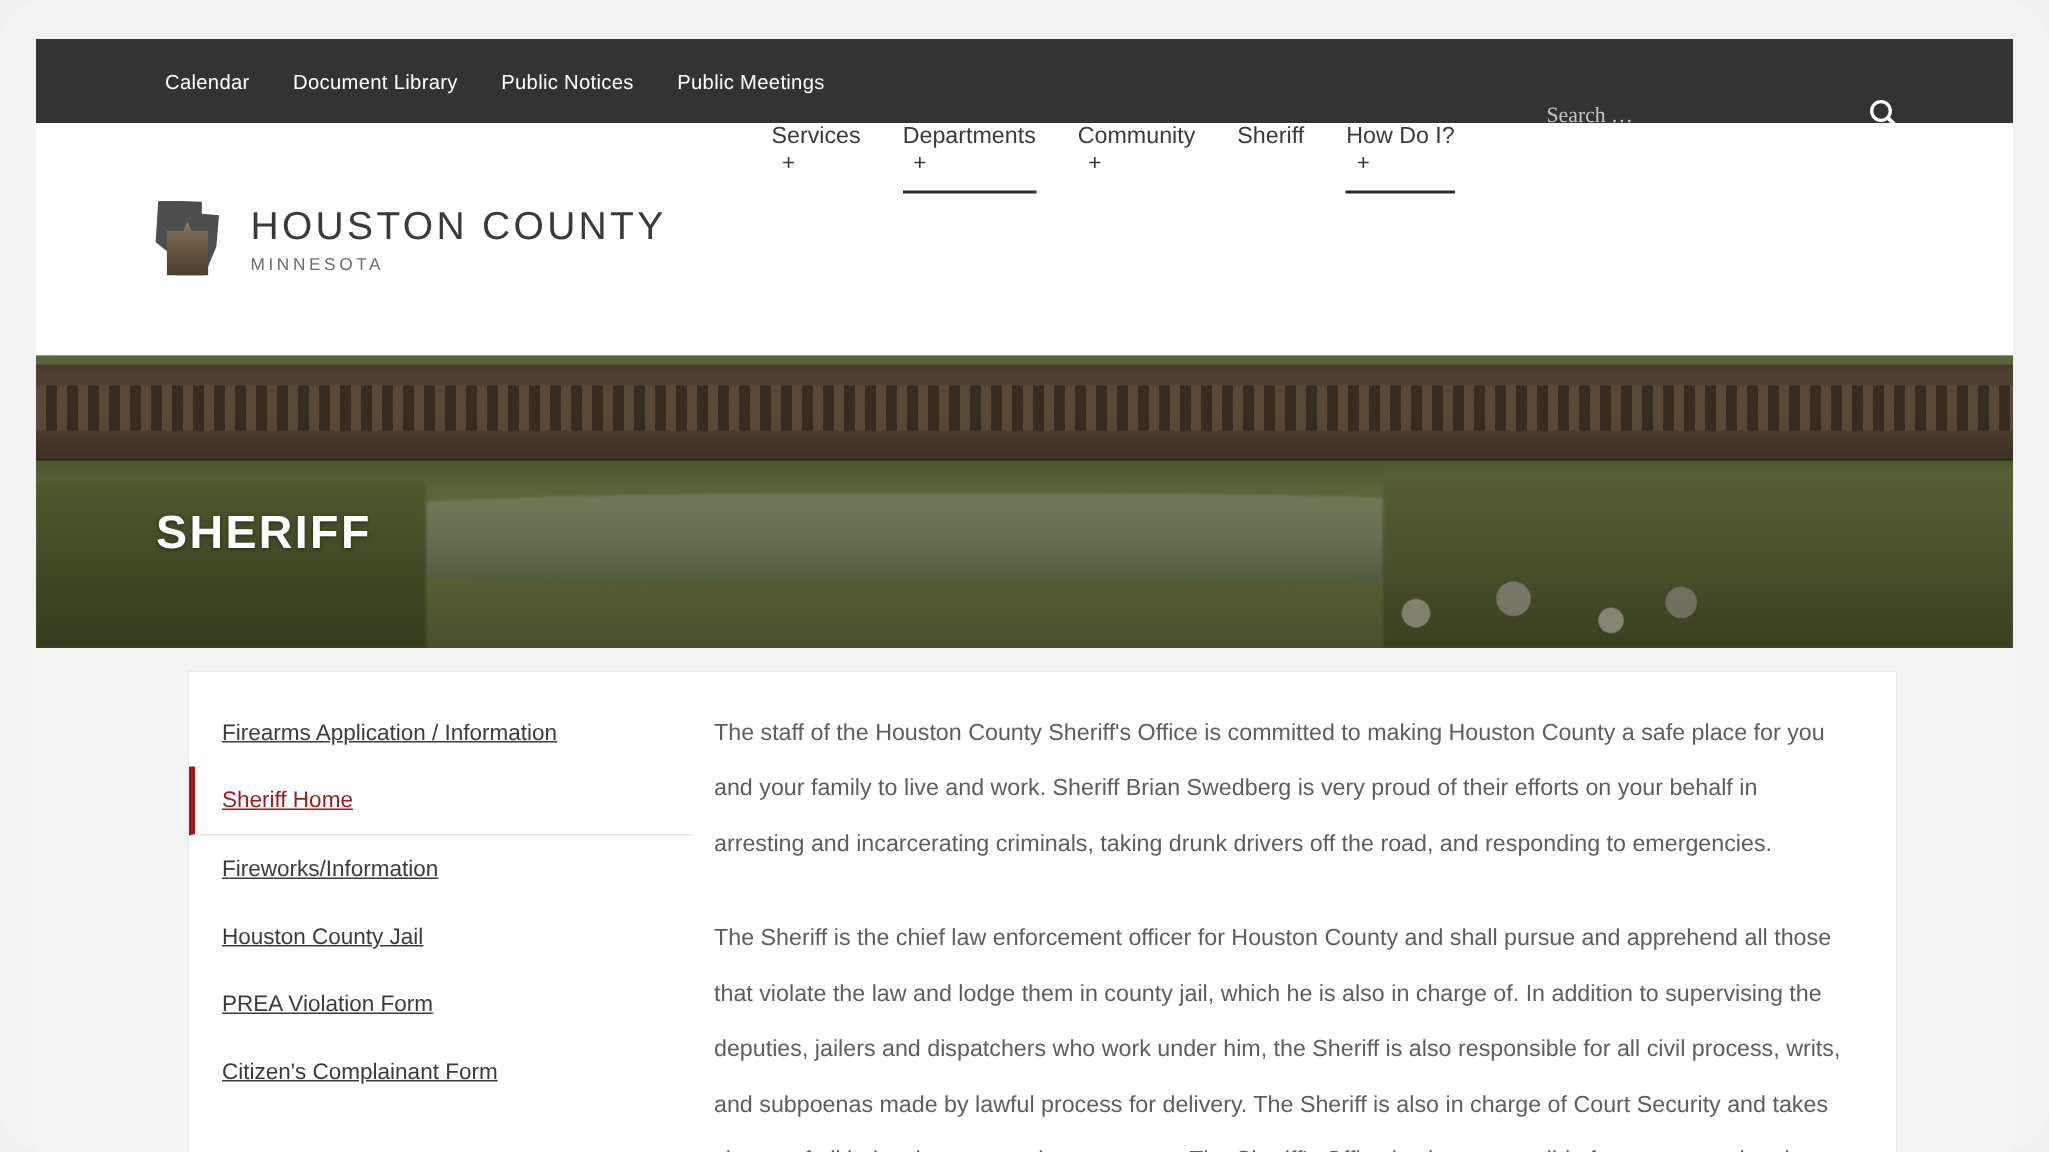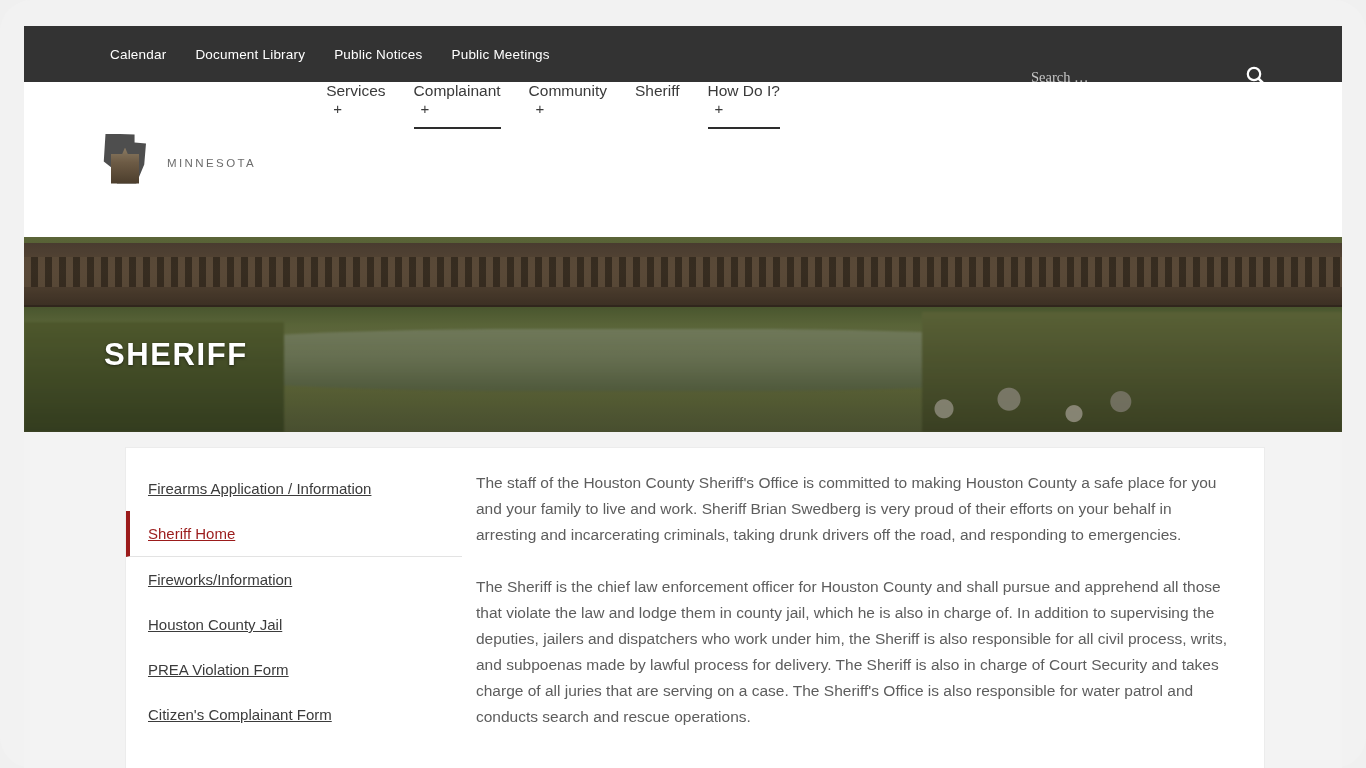"Complainant" span { text: Complainant -> Departments }
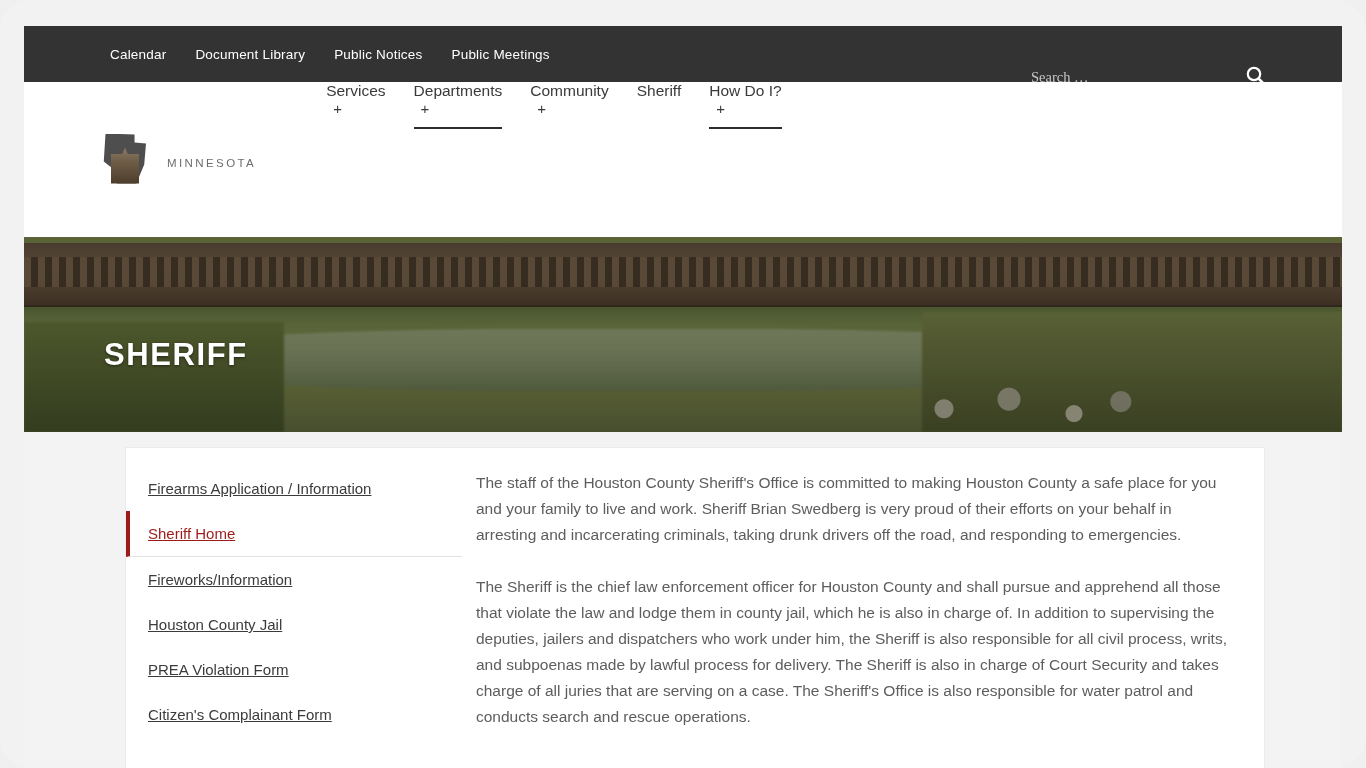"HOUSTON COUNTY" div.brand-title { html: none -> <div>HOUSTON COUNTY</div> }
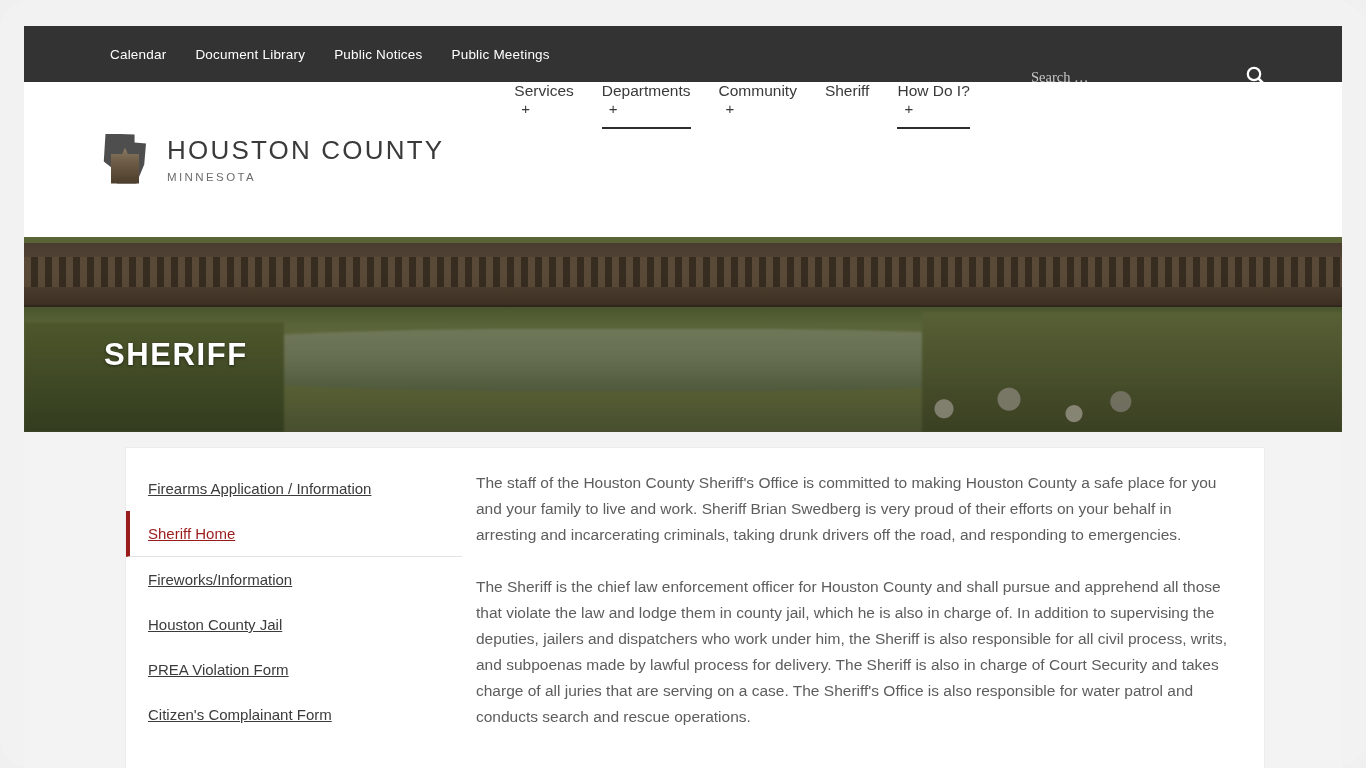"The staff of the Houston" .para { line-height: 26px -> 37px }
